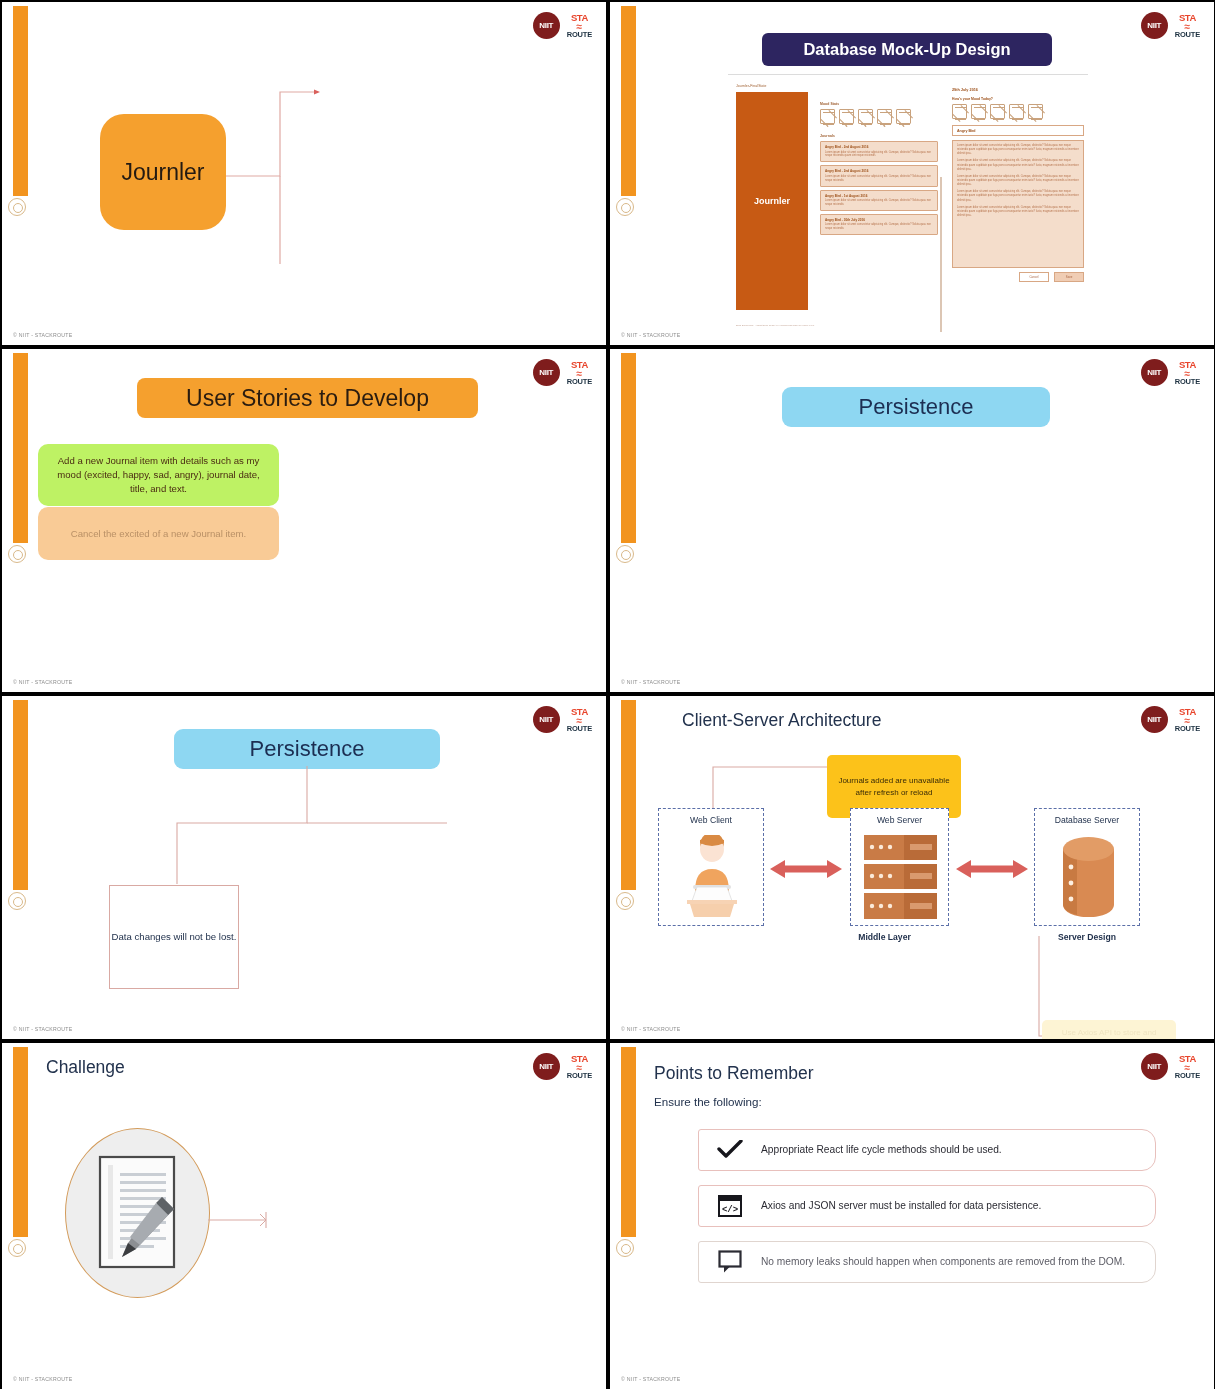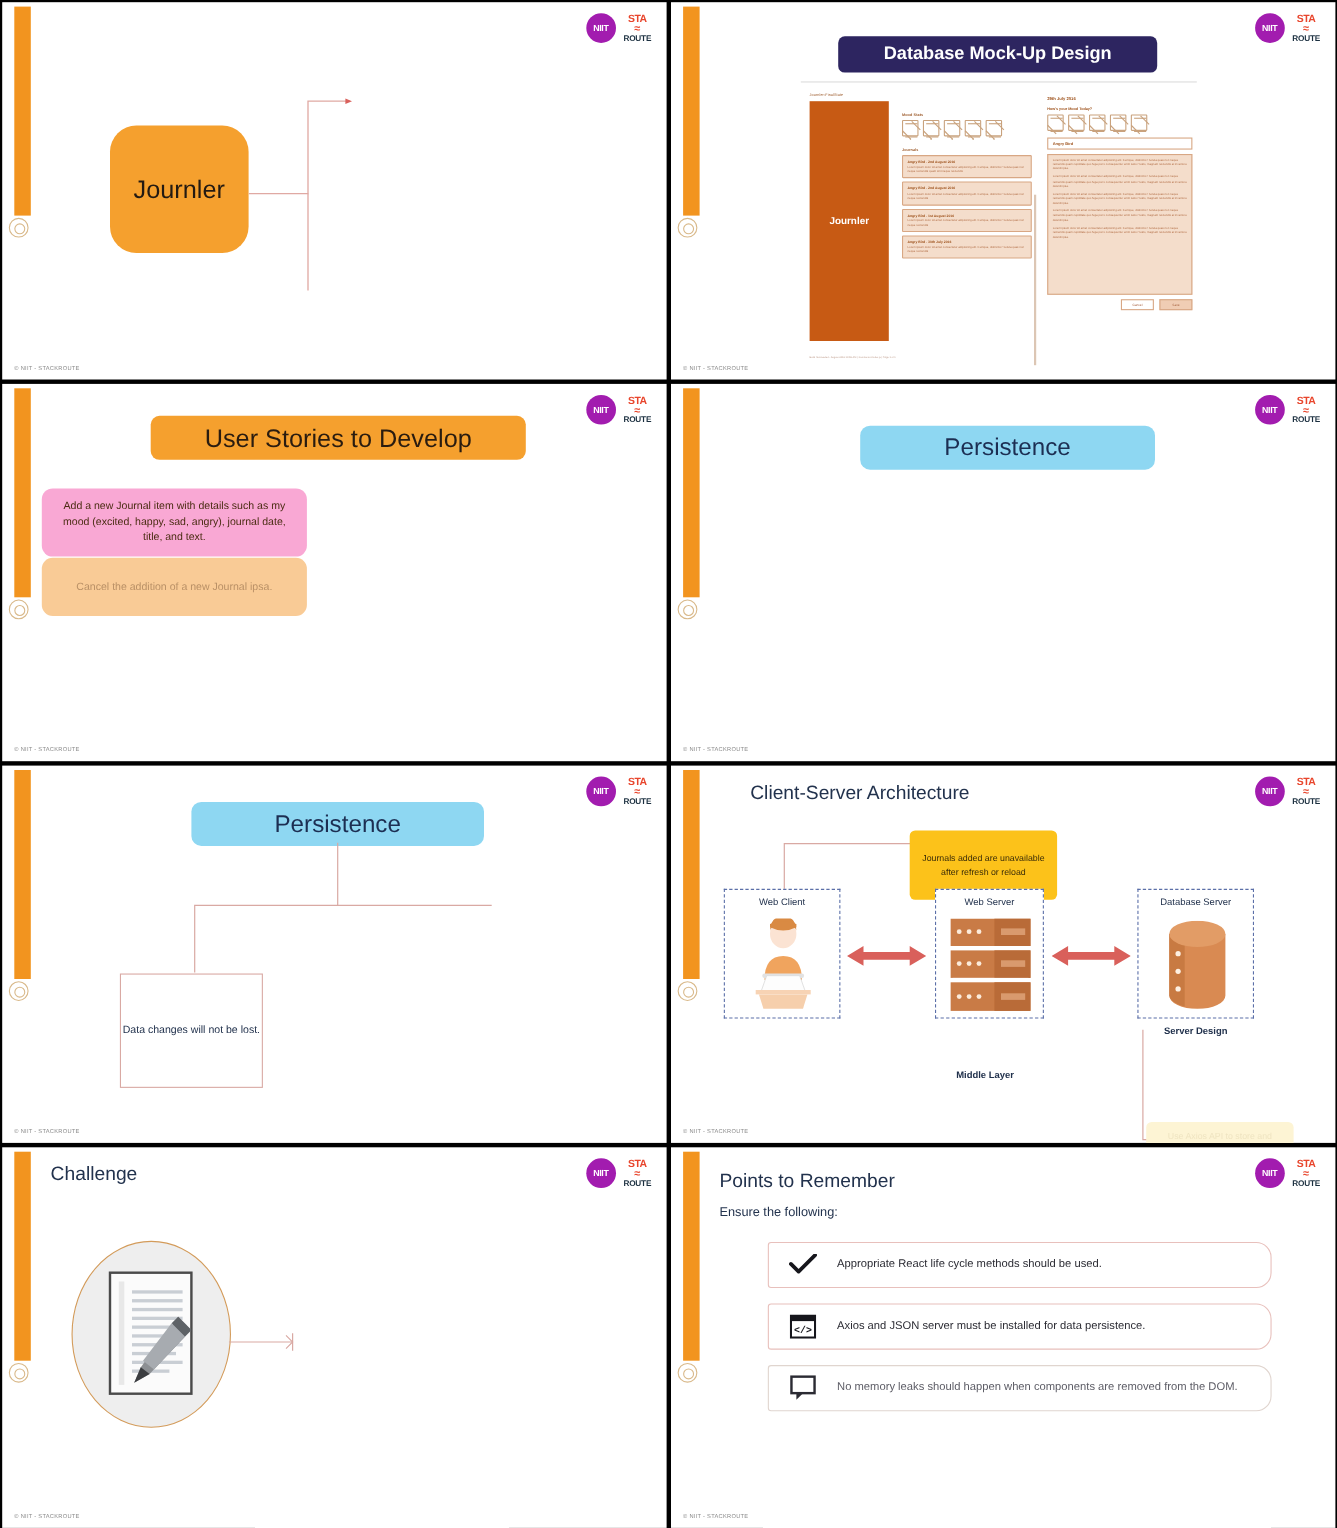"NIIT" .logo-niit { background: #a21caf -> #7f1d1d }
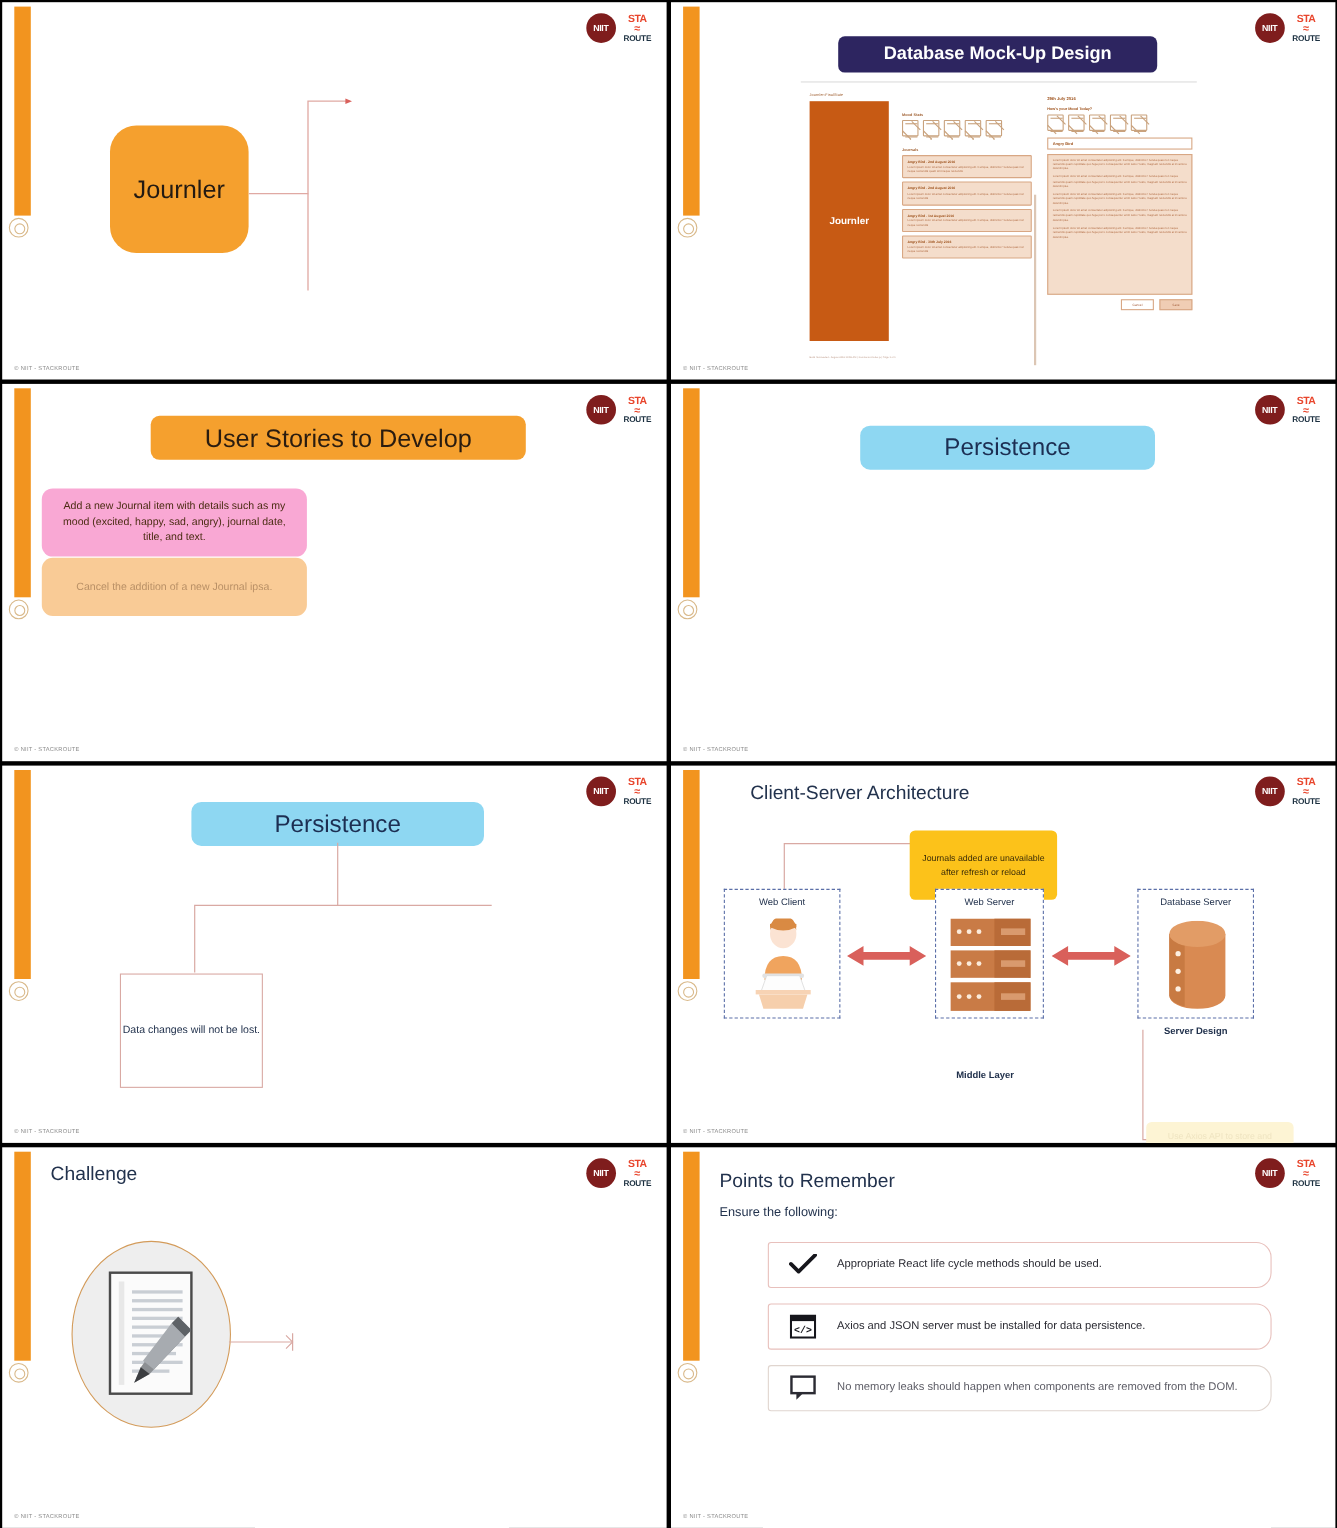"Add a new Journal item" .story.a { background: #f9a8d4 -> #bef264 }
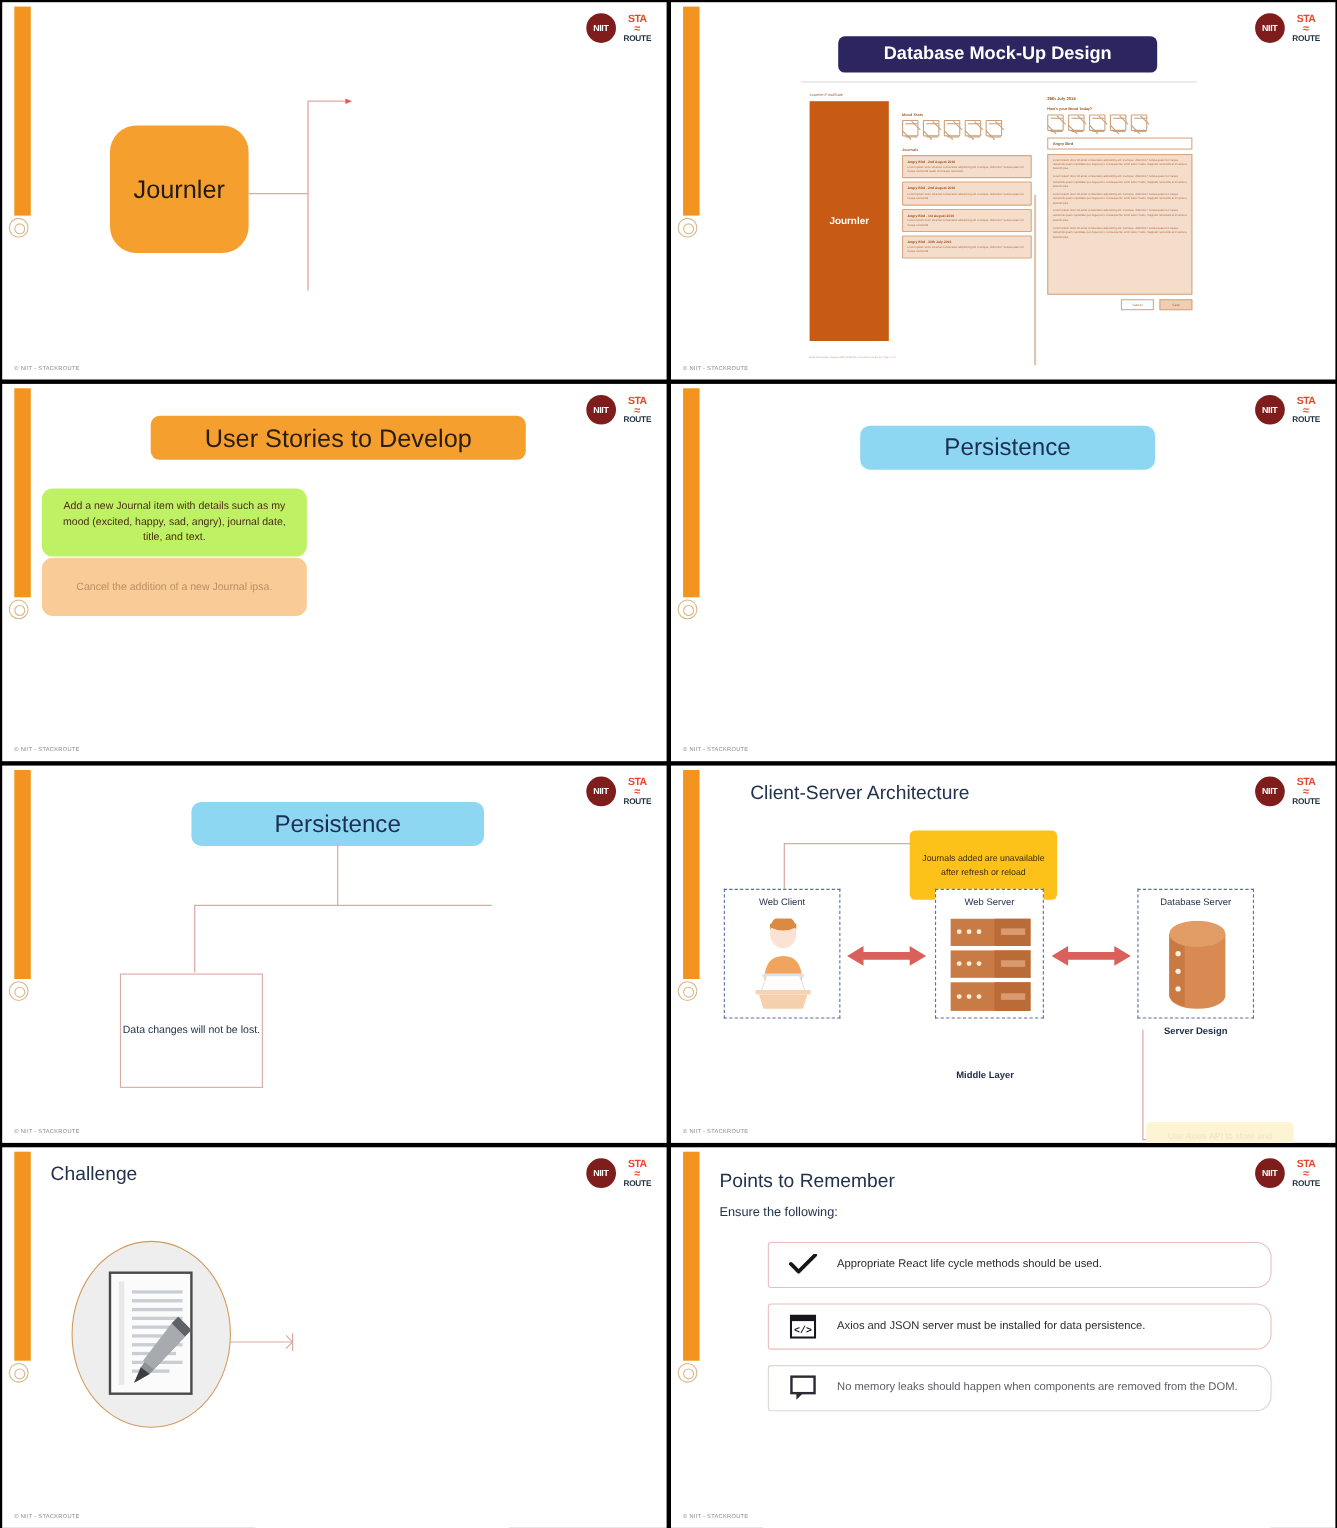"Cancel the addition of a" div.story { text: addition of a new Journal ipsa -> excited of a new Journal item }
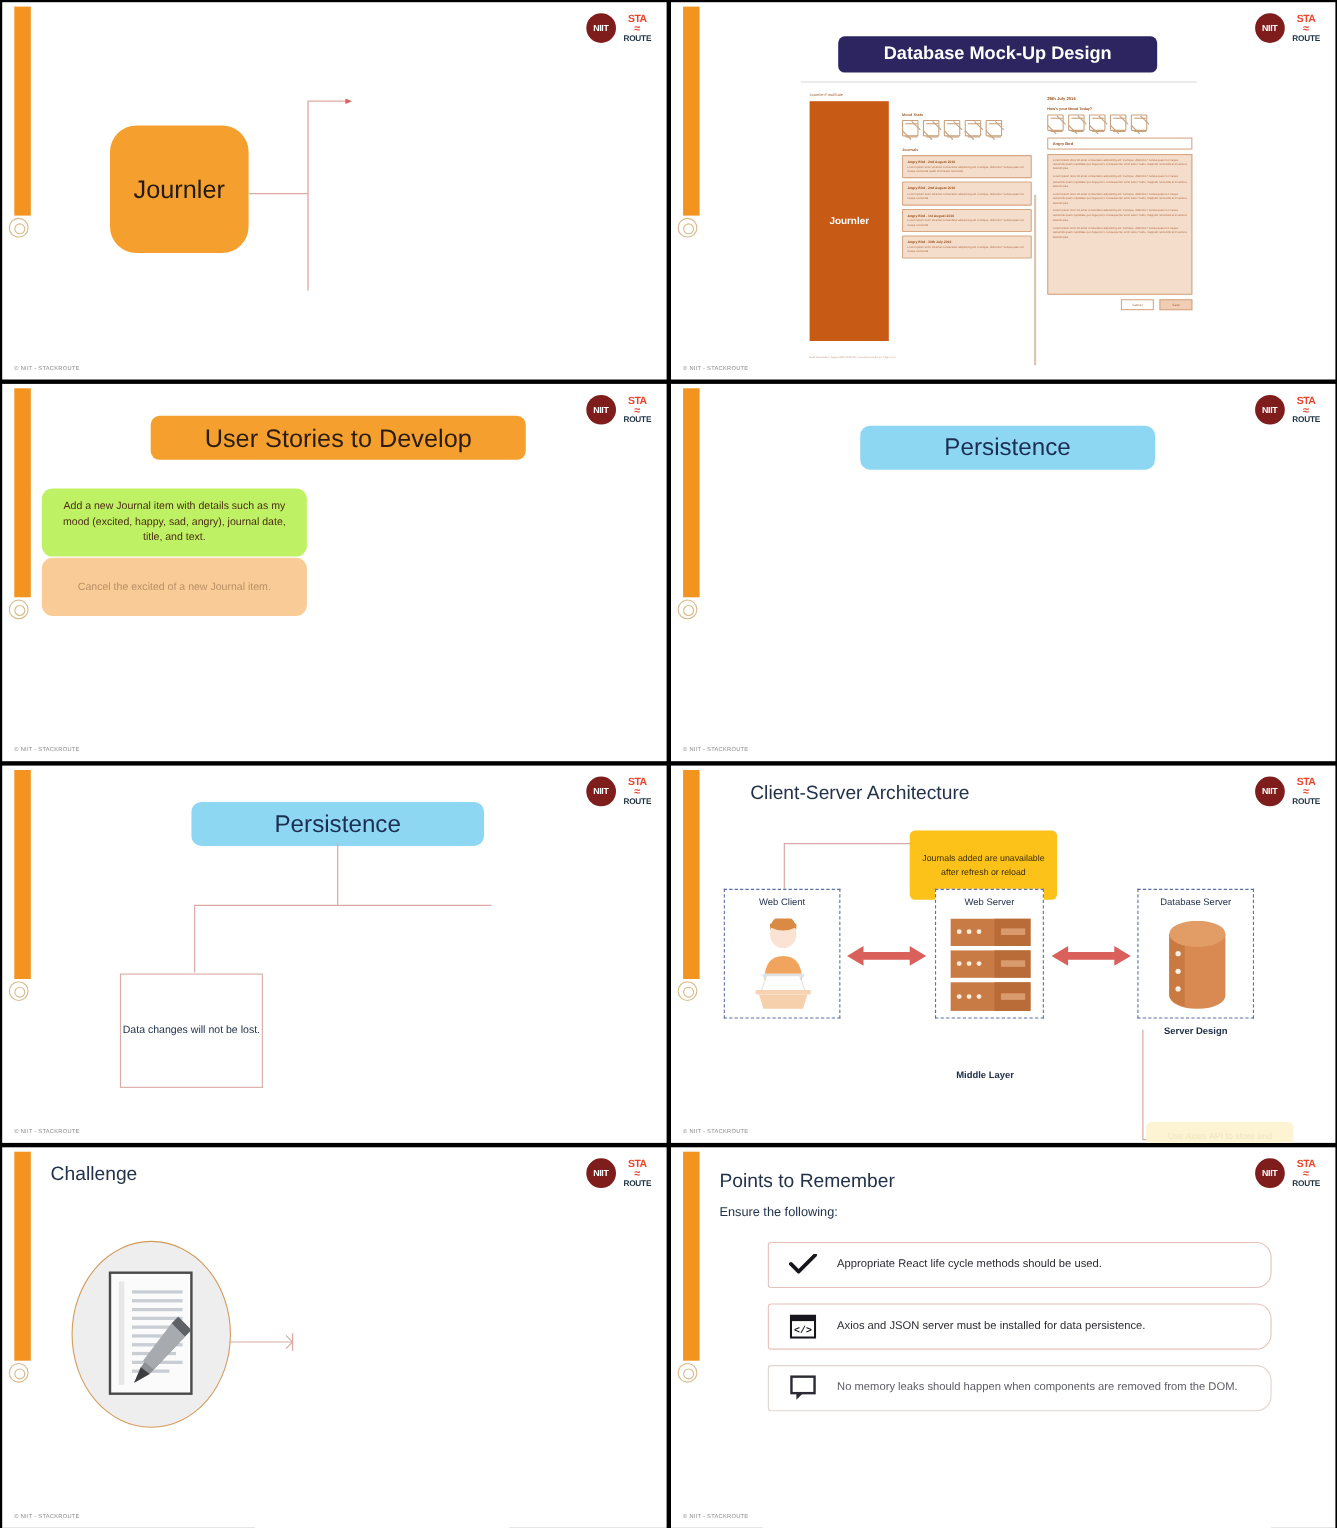"Middle Layer" .ll-mid { left: 236px -> 225px; margin-top: 40px -> none }
